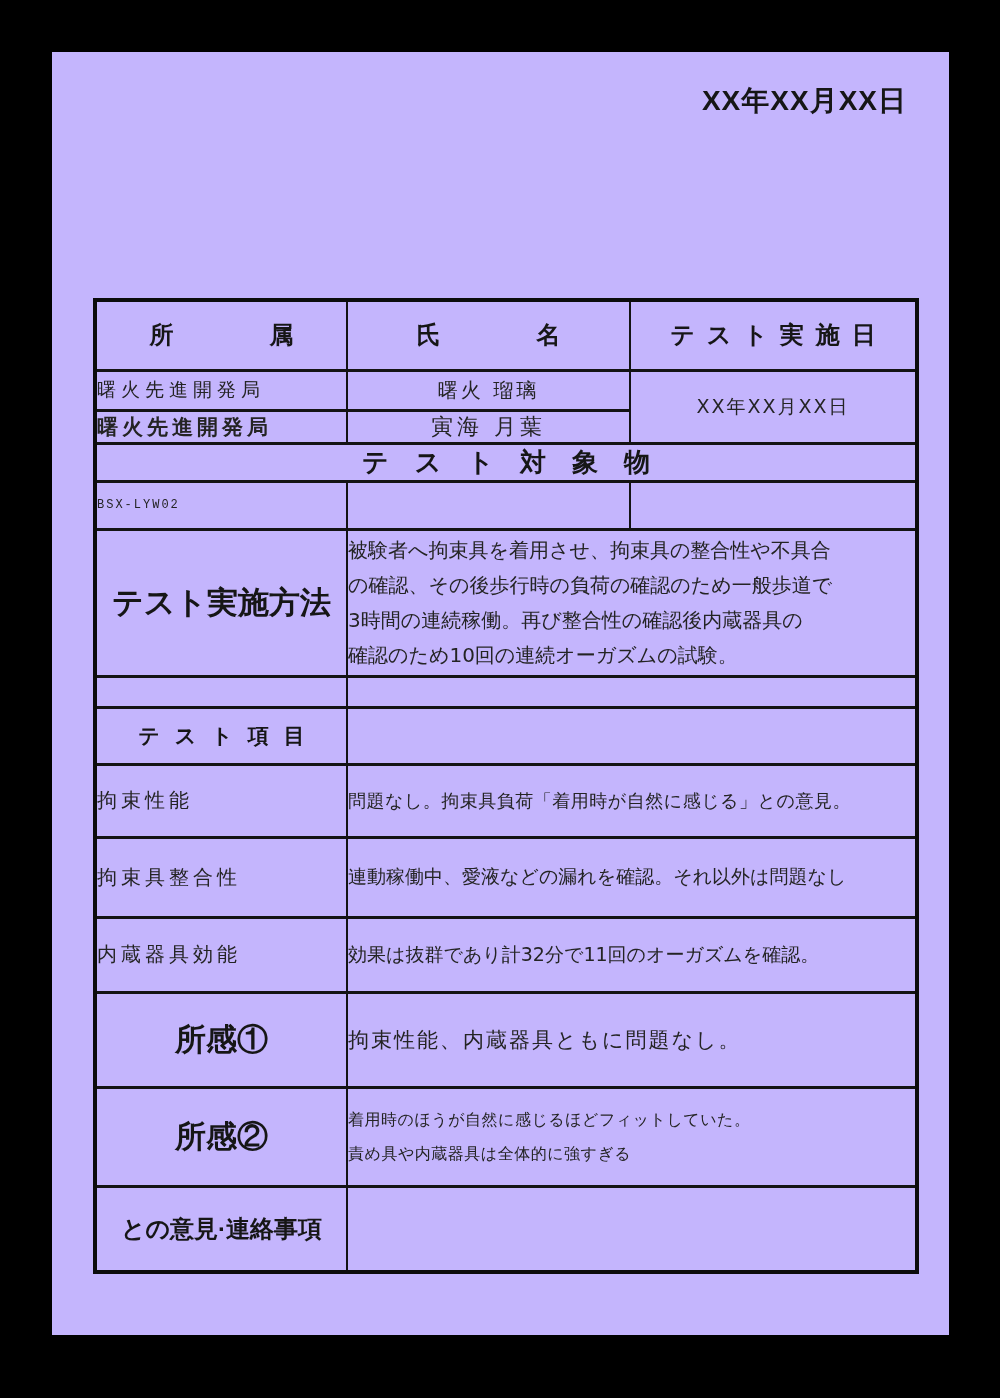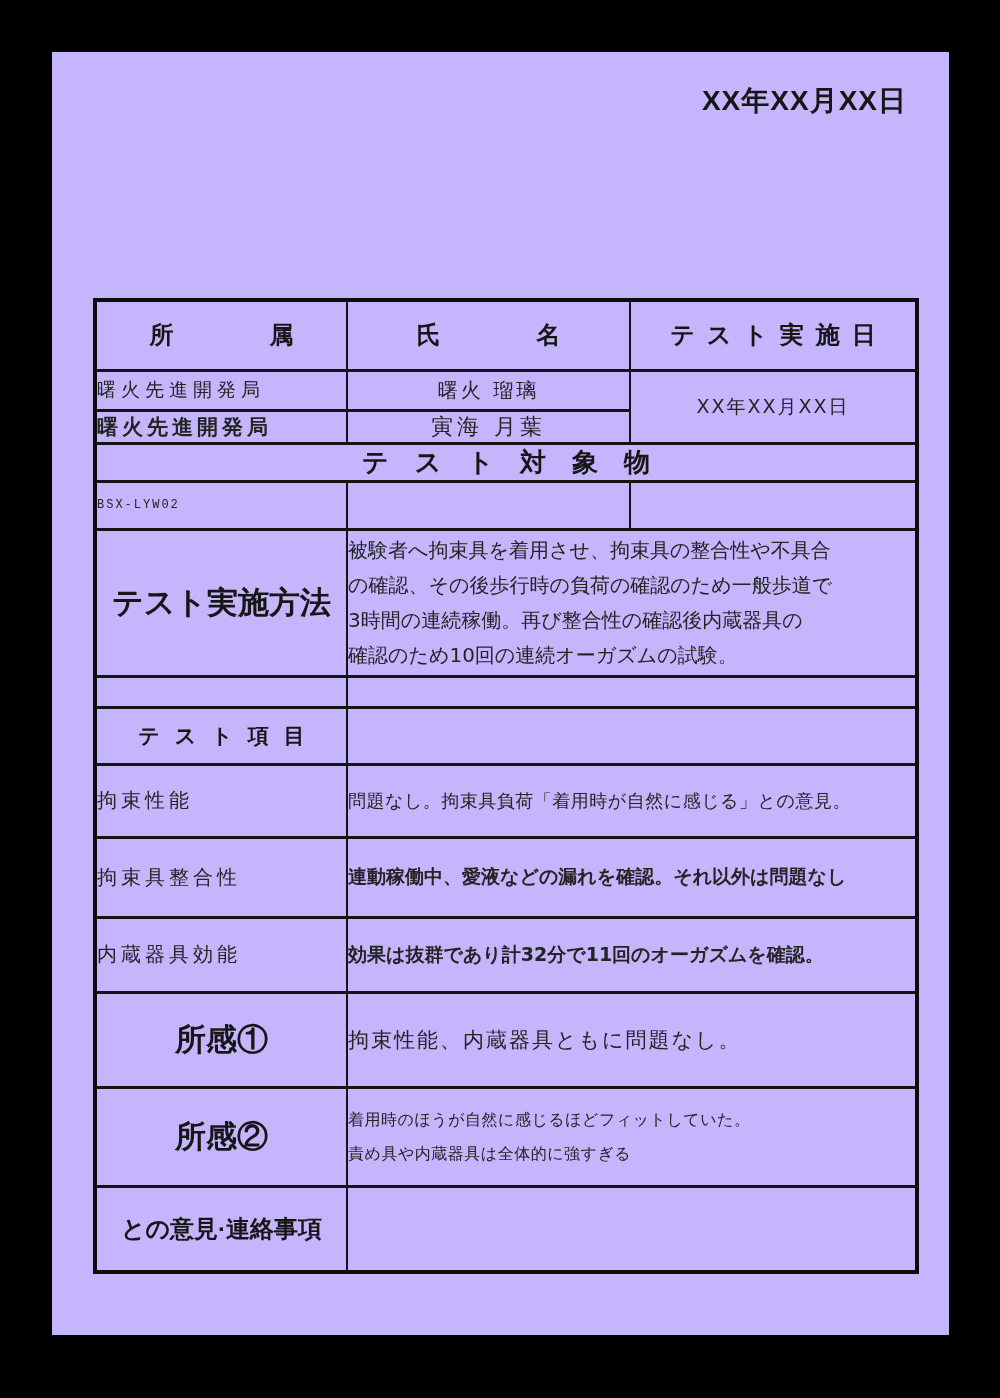"連動稼働中、愛液などの漏れを確認。それ以外は問題なし" .item-result-wide { font-weight: bold -> none }
